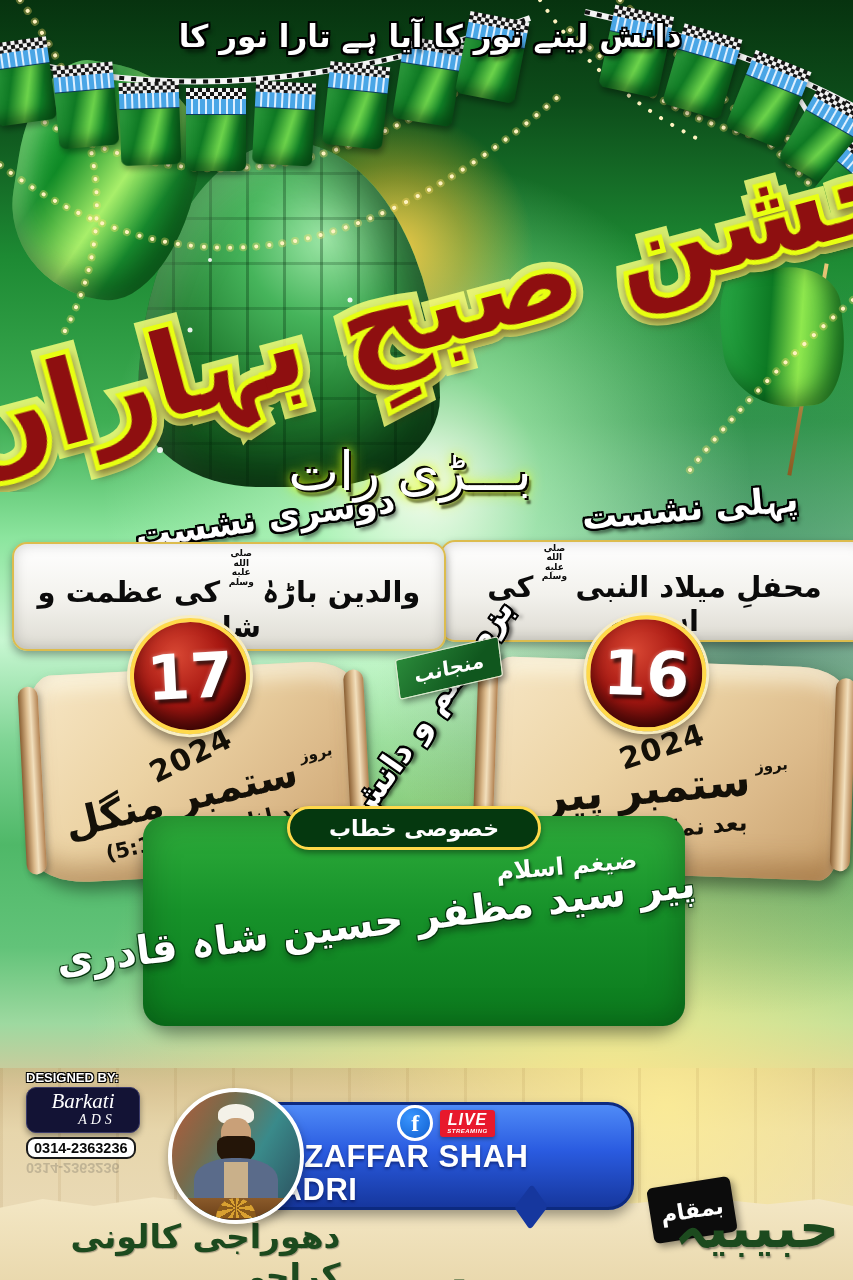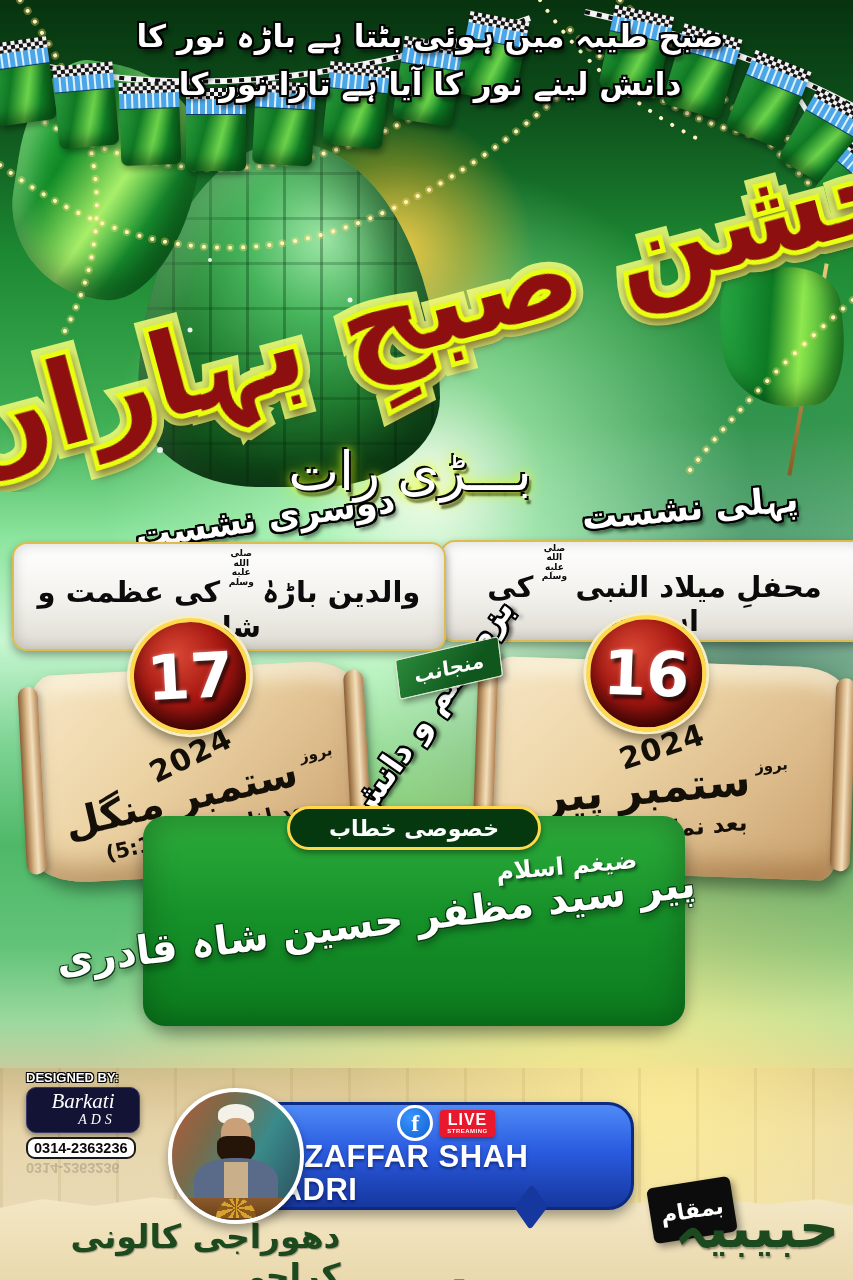"صبح طیبہ میں ہوئی بٹتا" div { html: <div>صبح طیبہ میں ہوئی بٹتا ہے باڑہ نور کا</div> -> none }
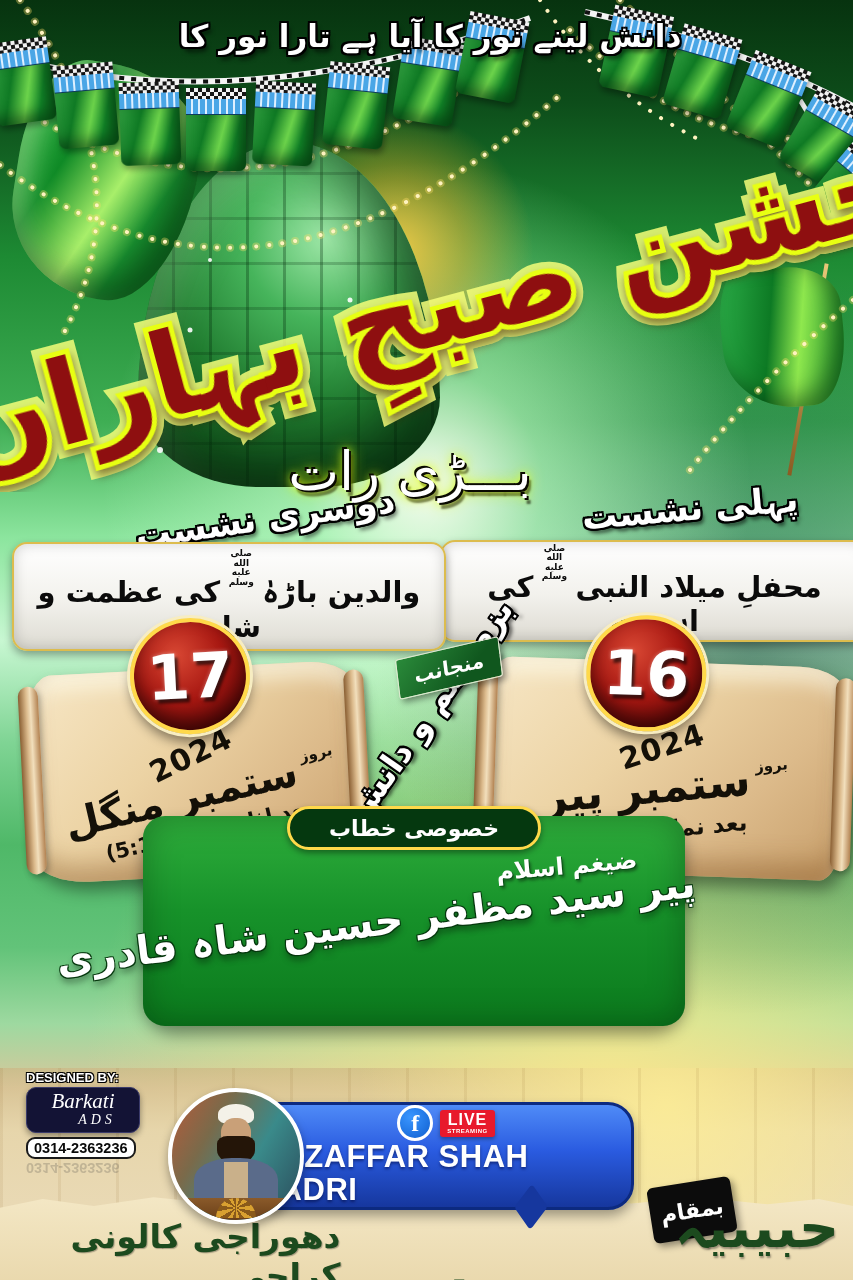"LIVE" .live-badge { font-style: none -> italic }
